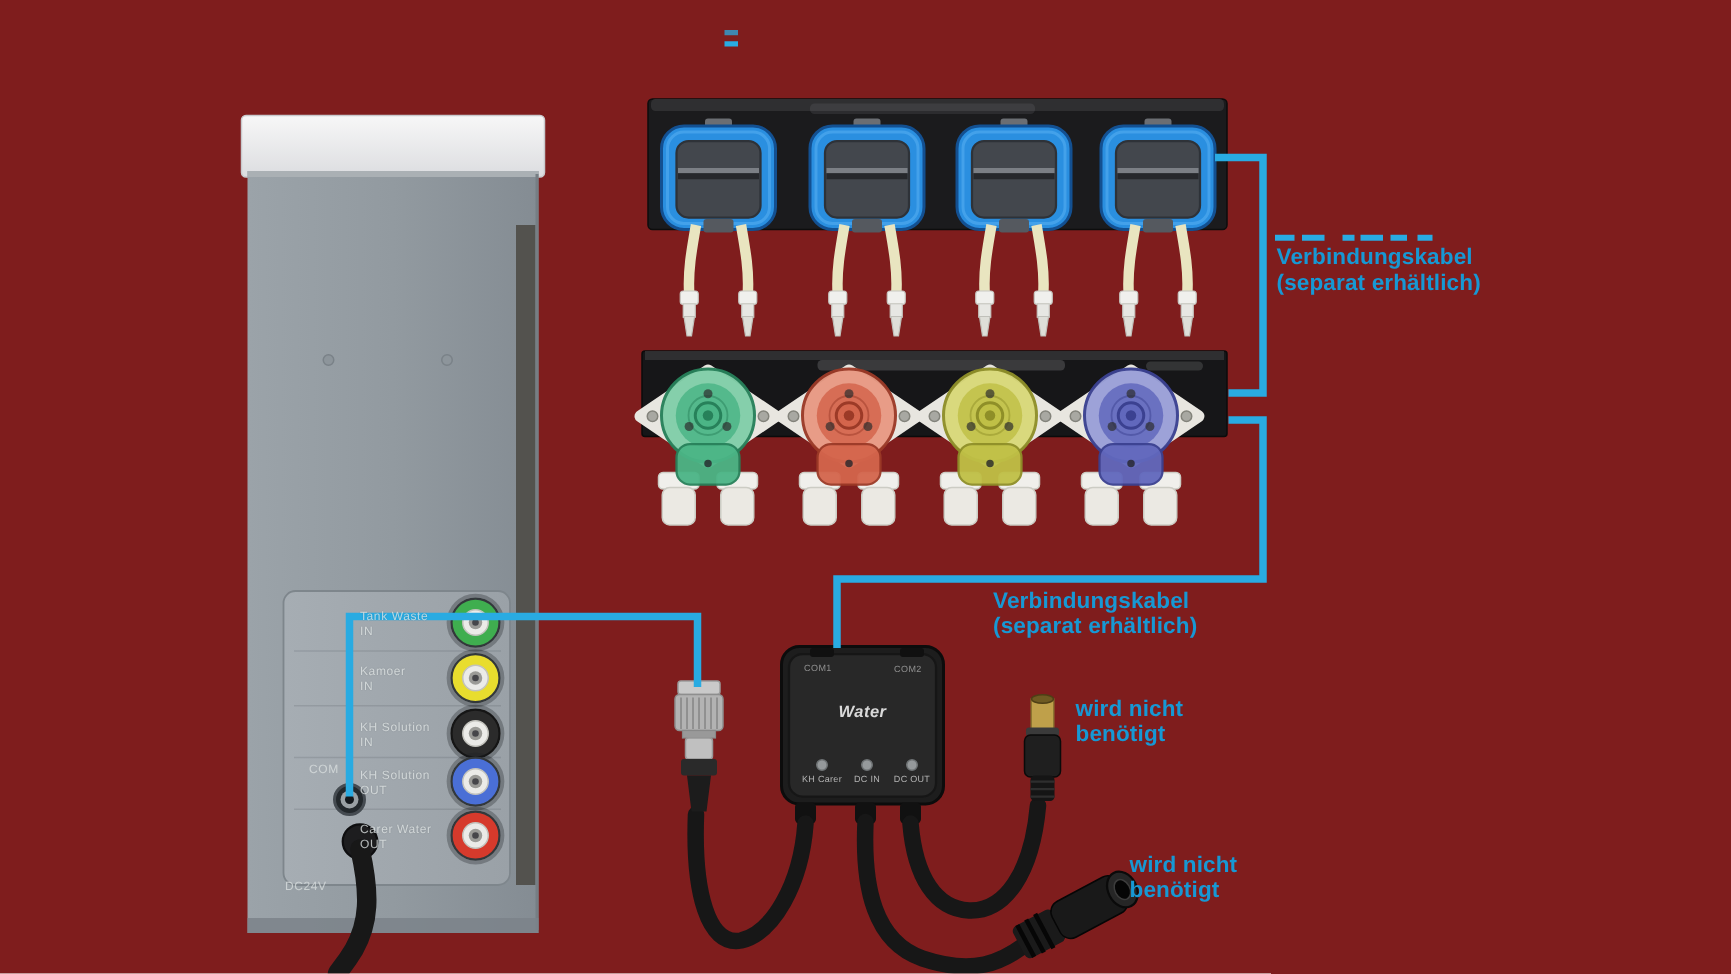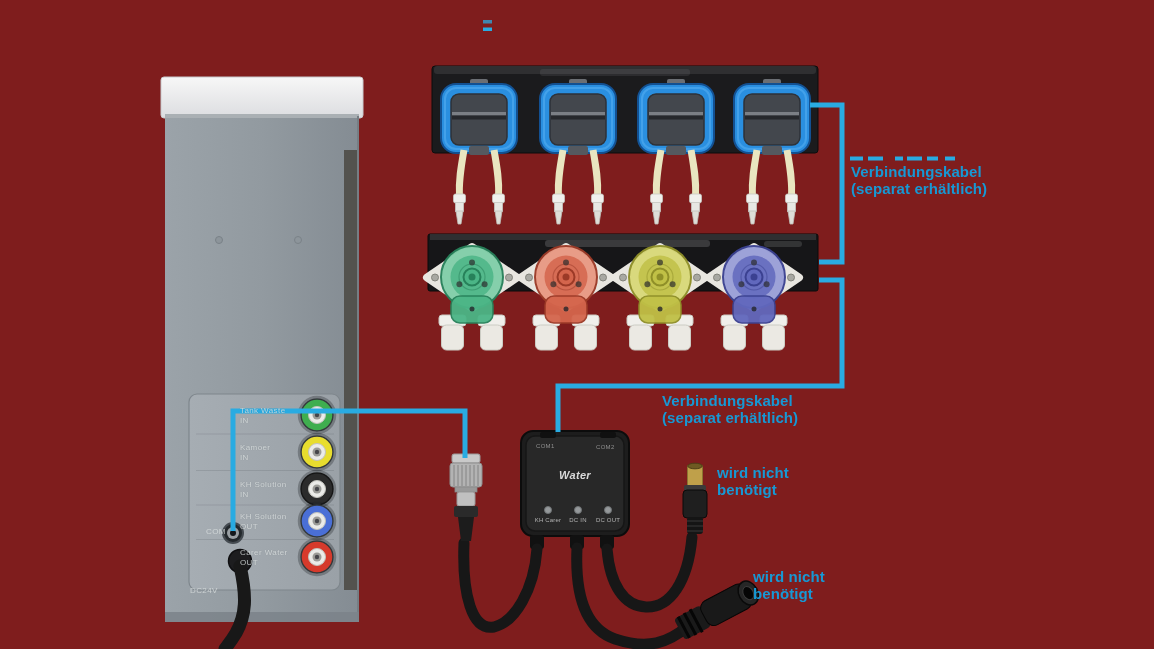"COM" div.dev-small { top: 527px -> 508px }
